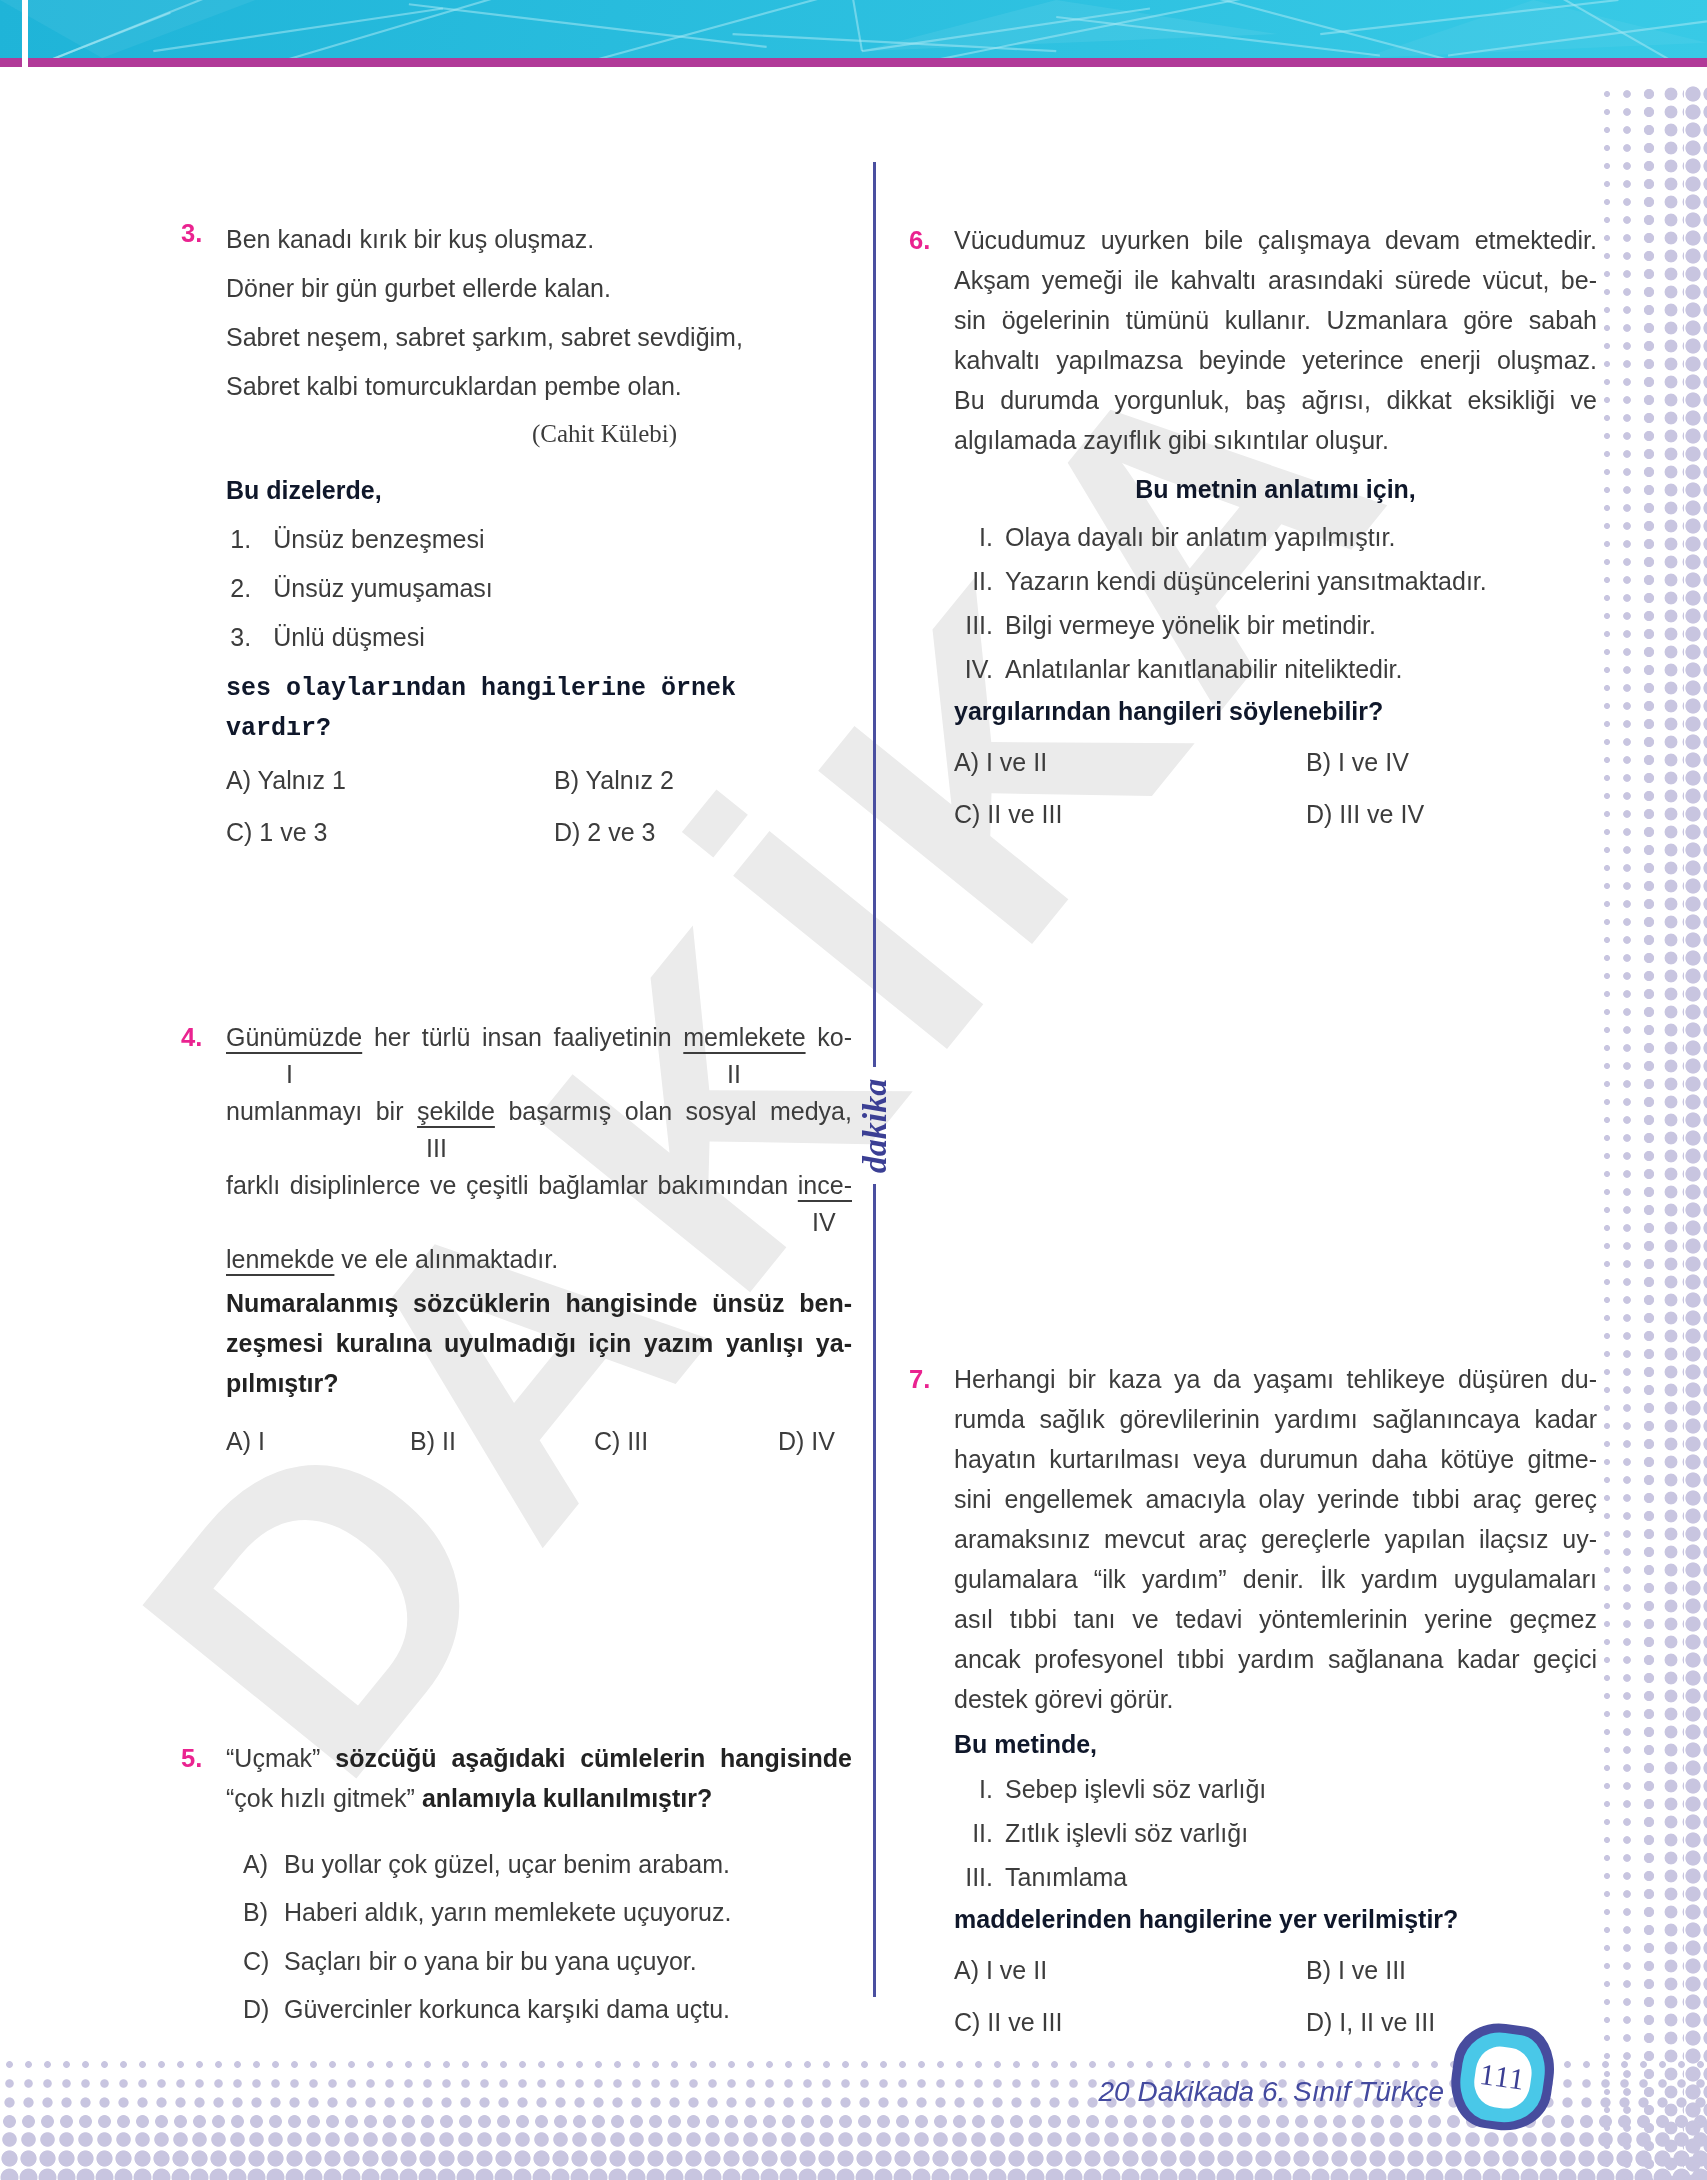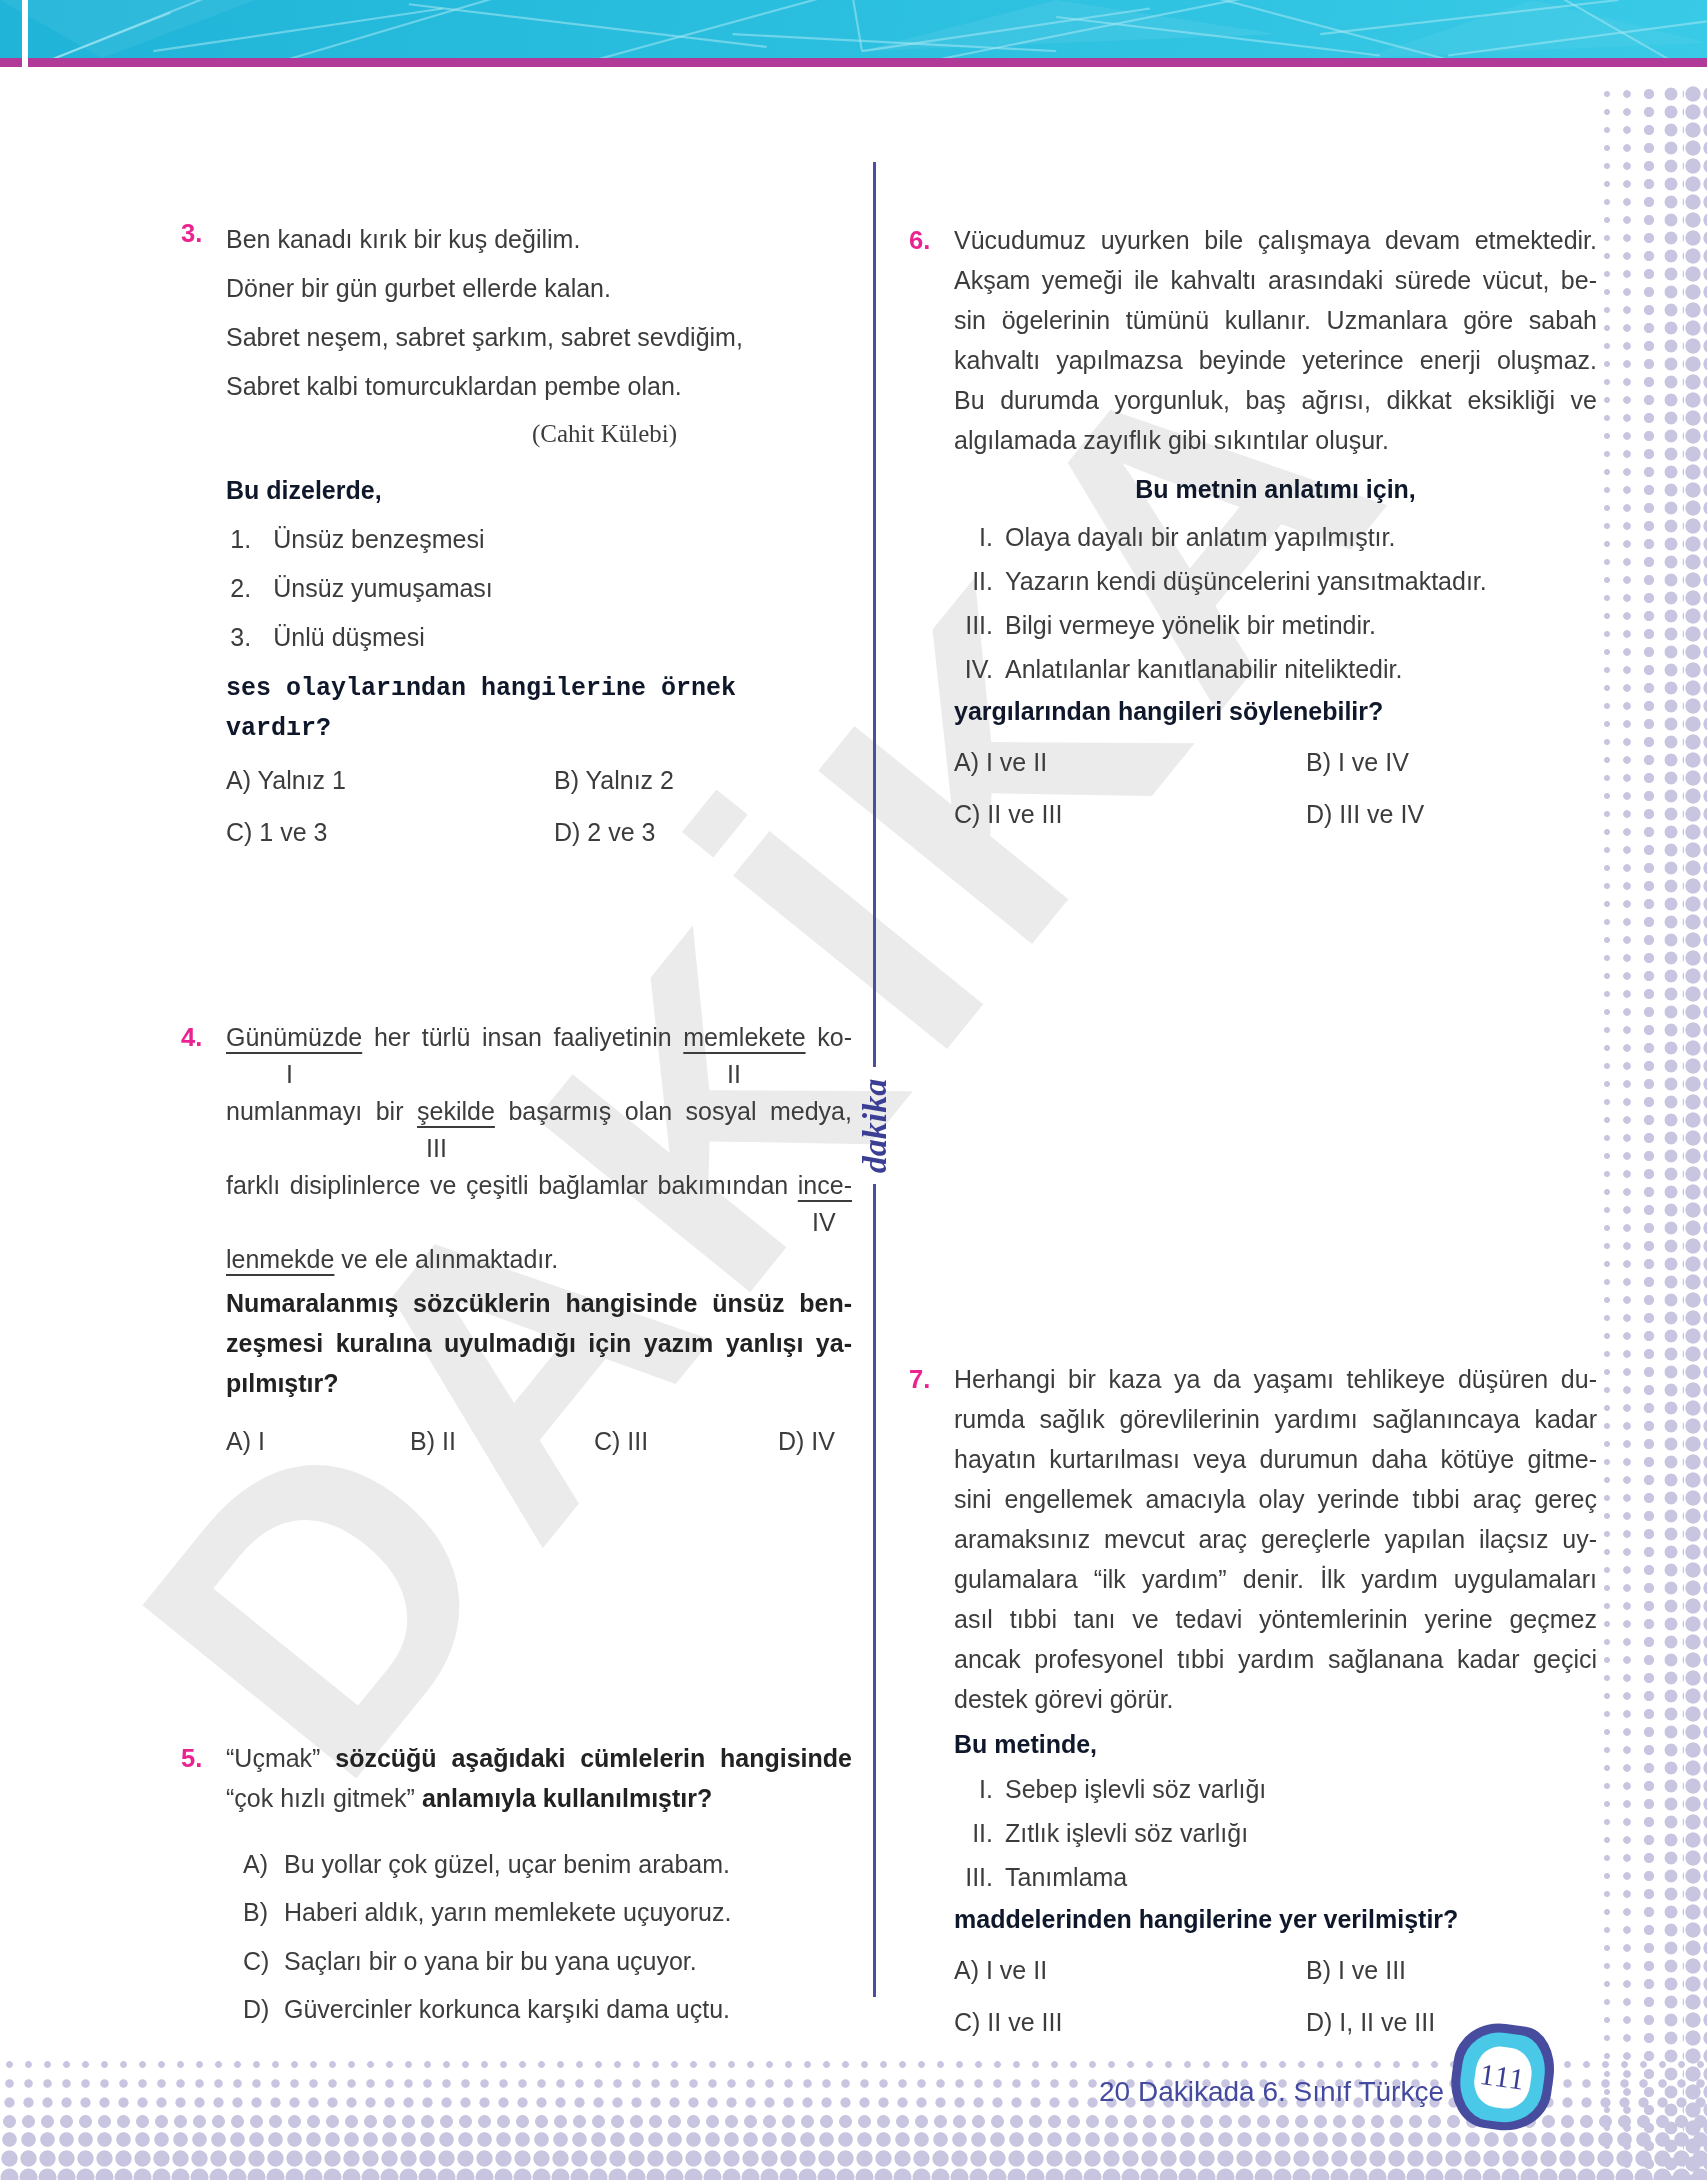"Ben kanadı kırık bir kuş" div.vline { text: değilim -> oluşmaz }
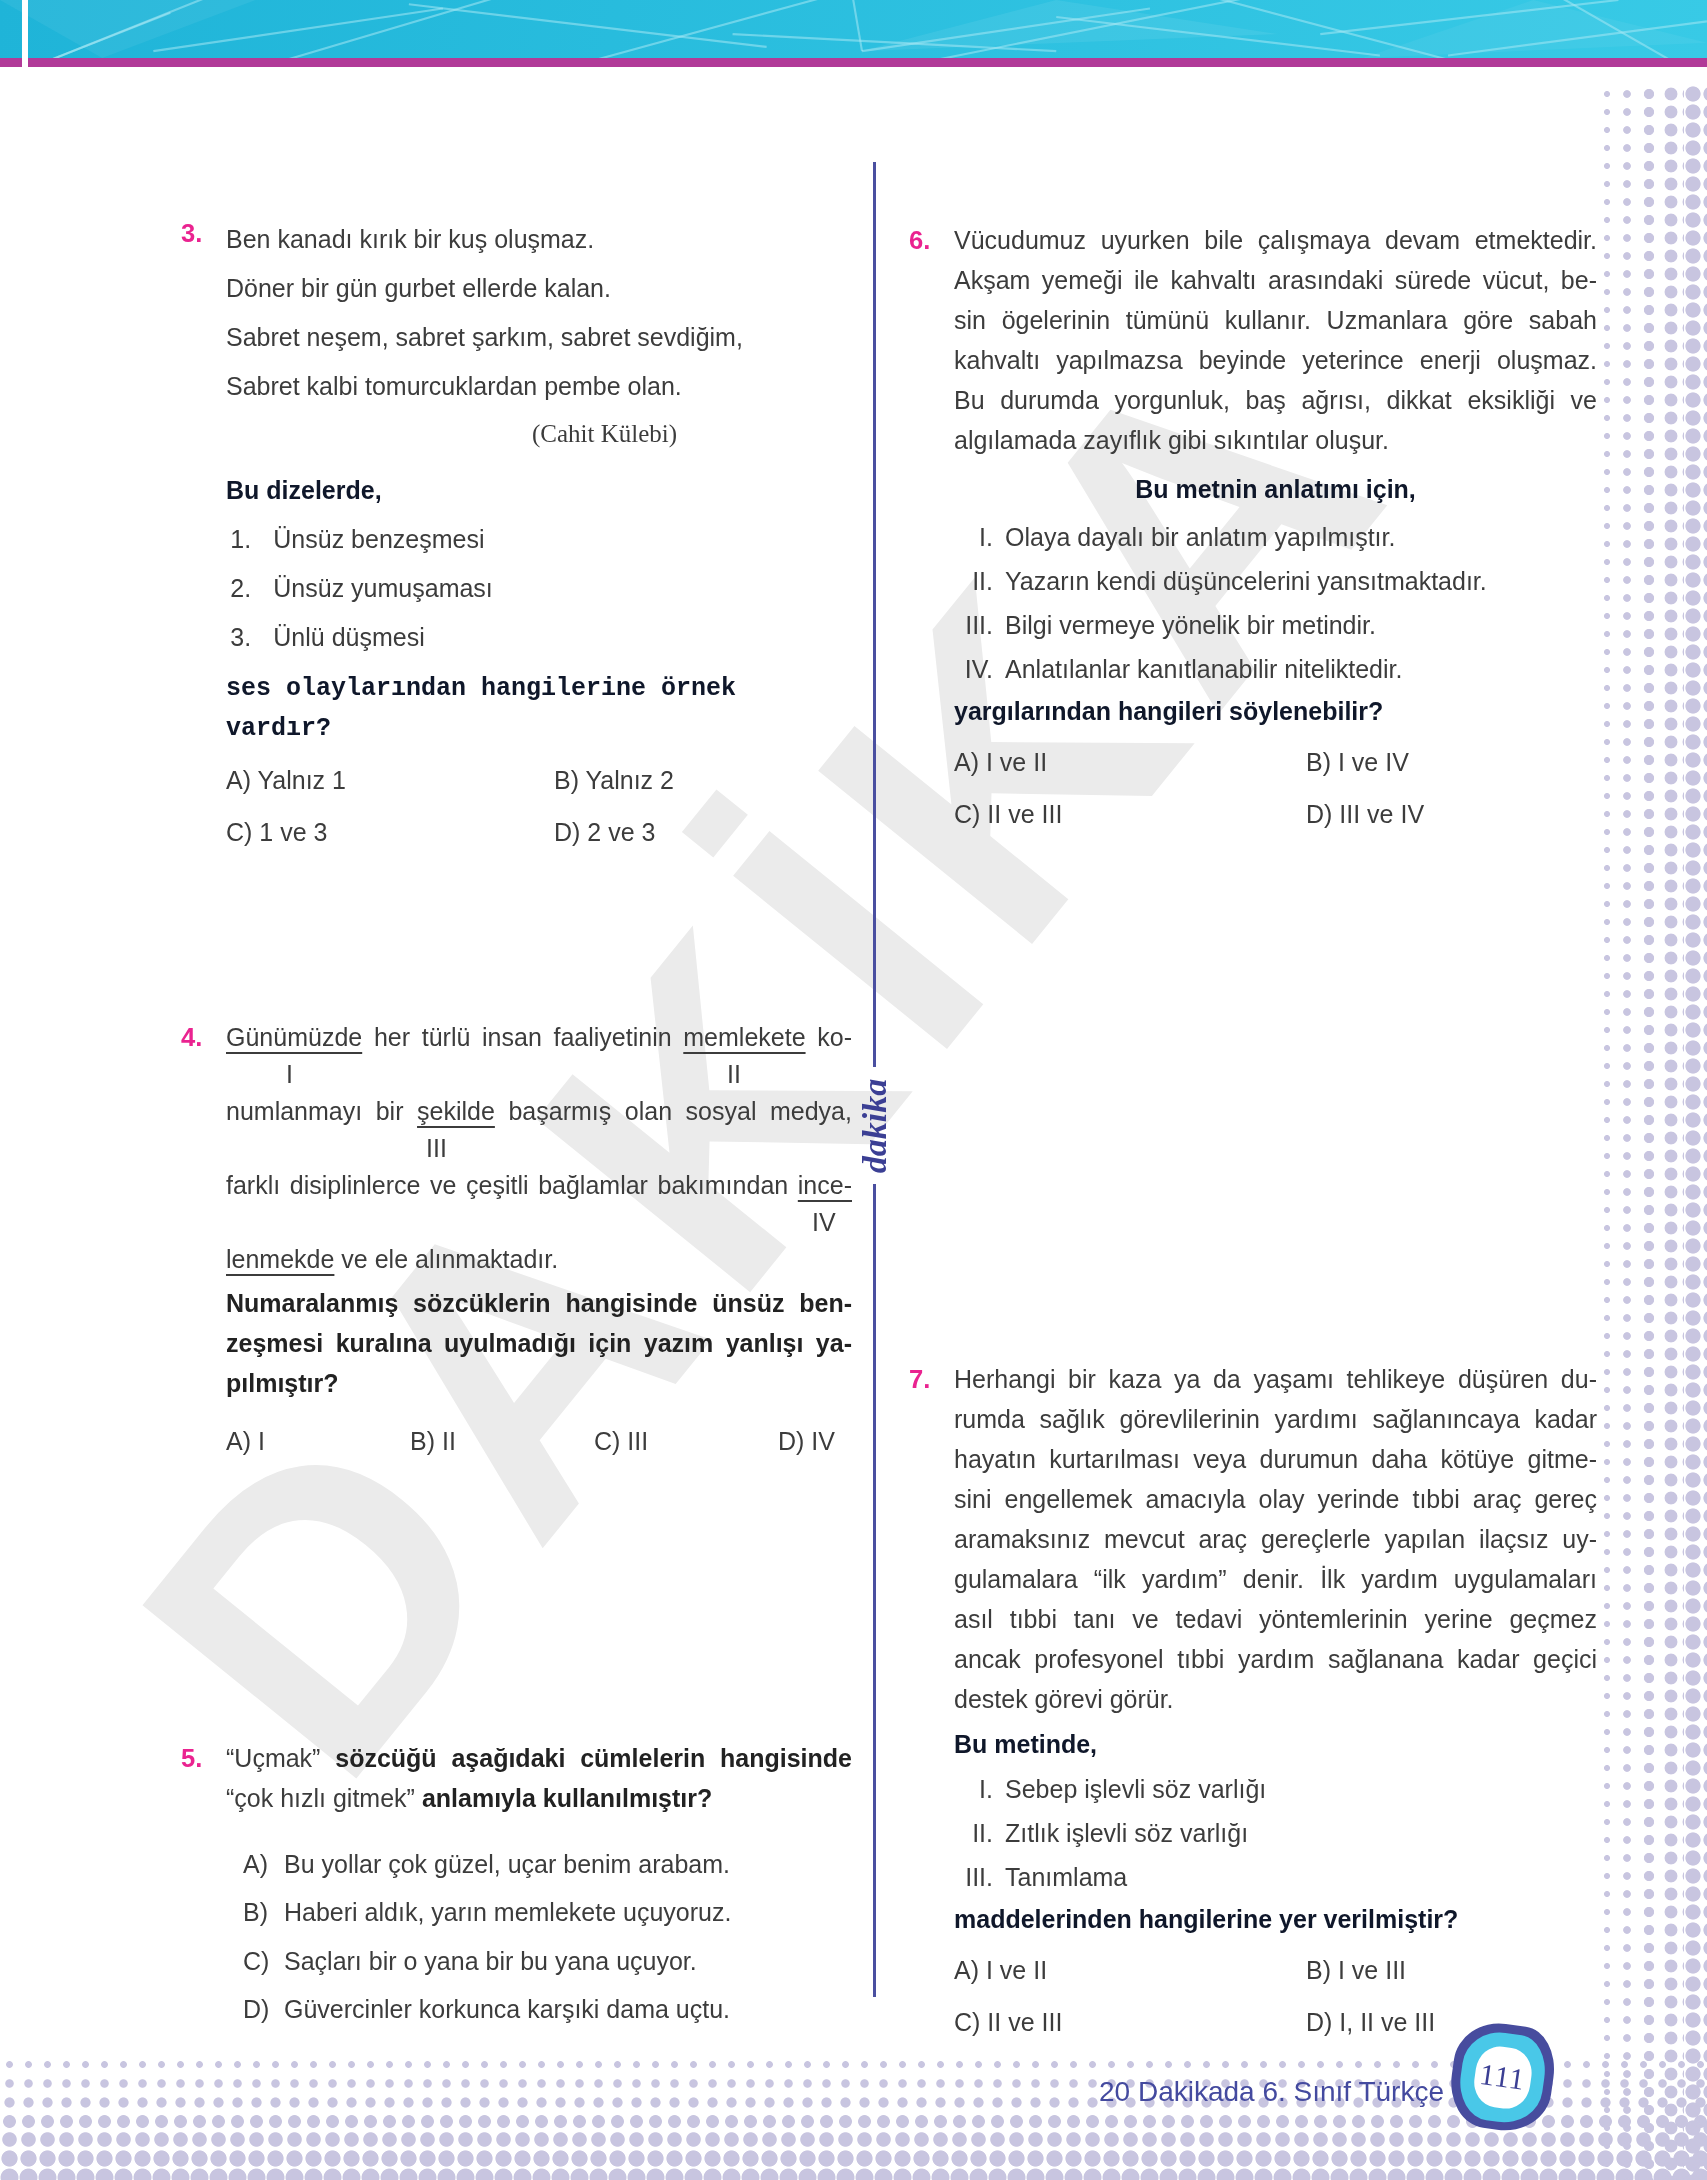"20 Dakikada 6. Sınıf Türkçe" .footer-title { font-style: none -> italic }
